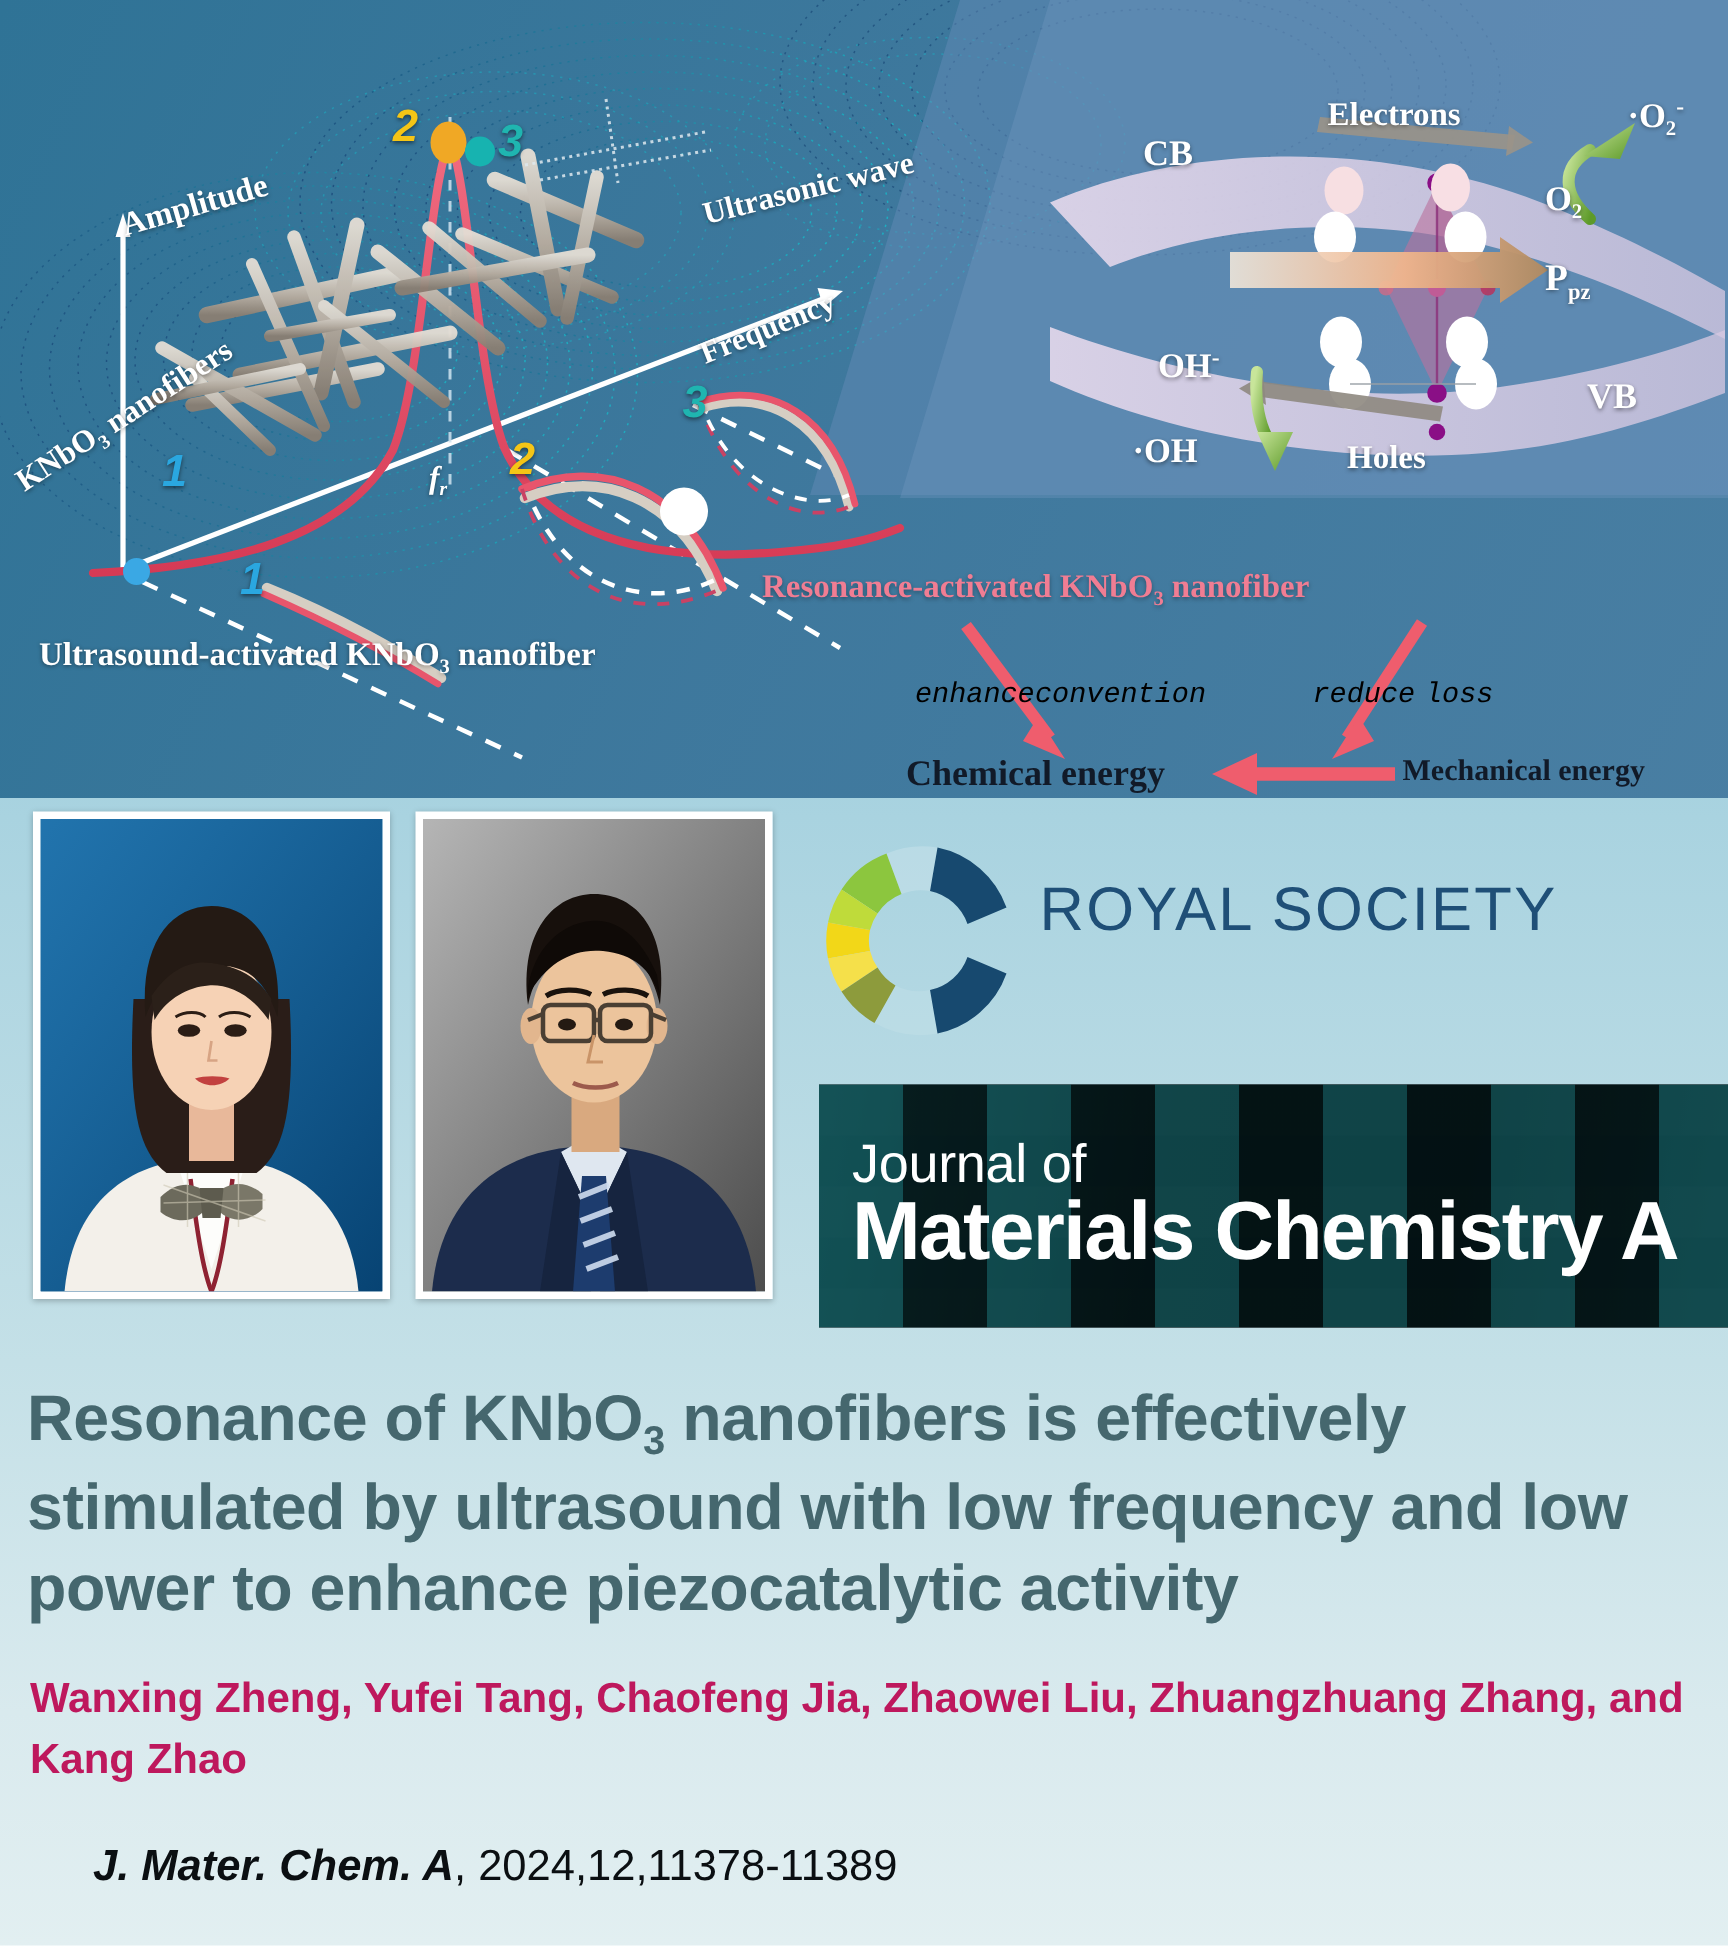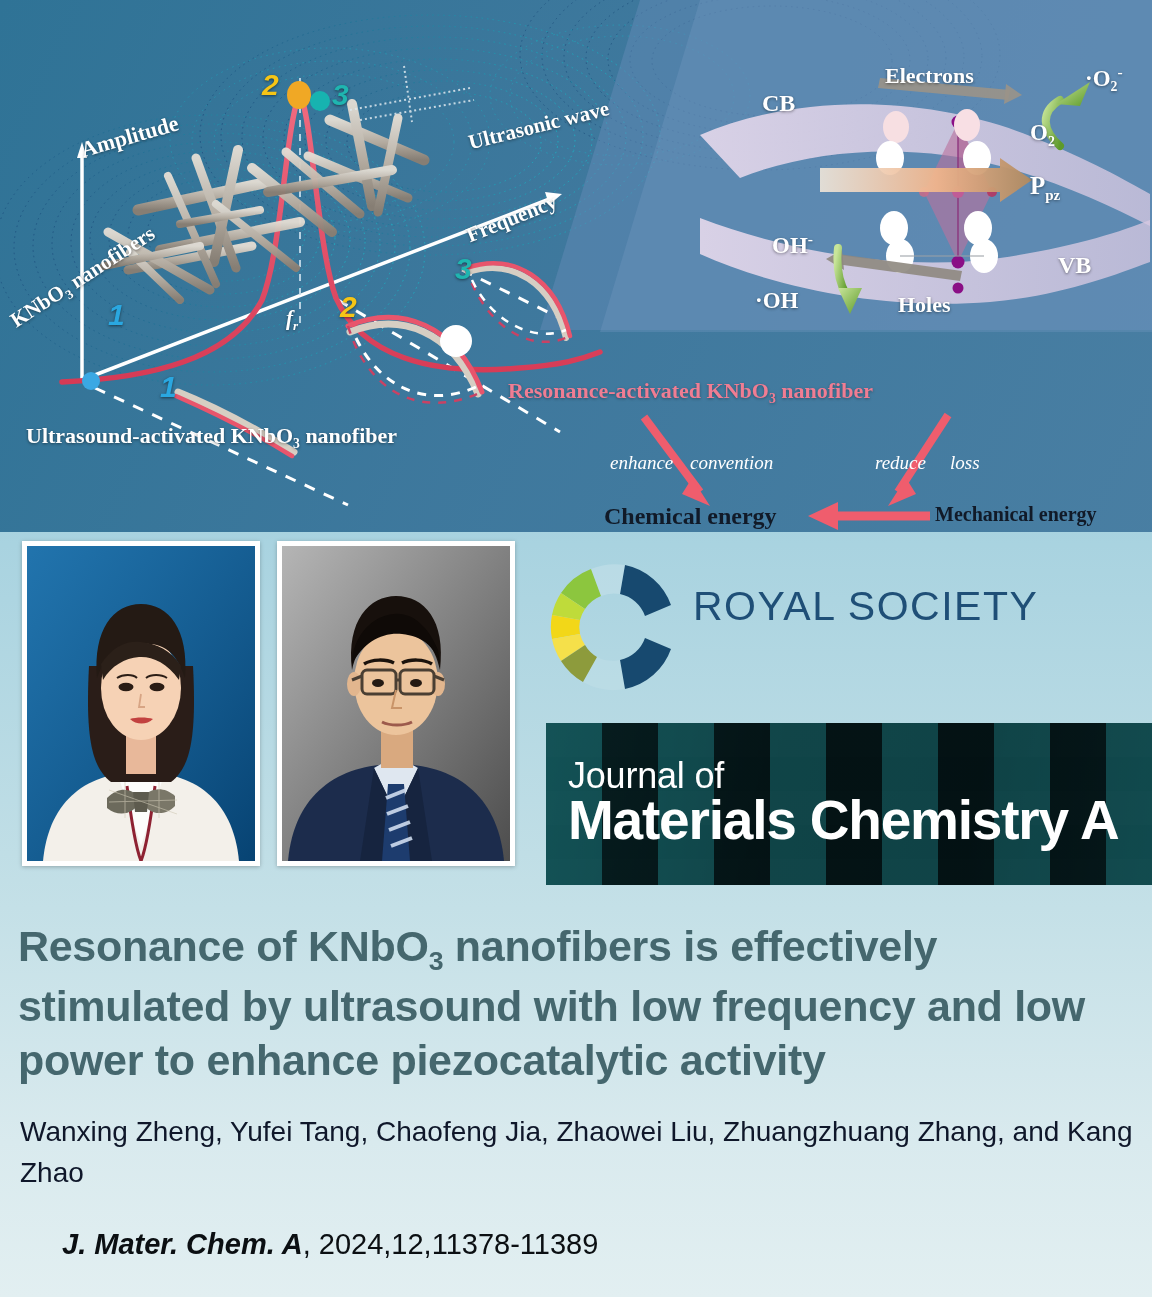"enhance" .eital { color: #ffffff -> #000000; font-family: Liberation Serif, serif -> Liberation Mono, monospace }
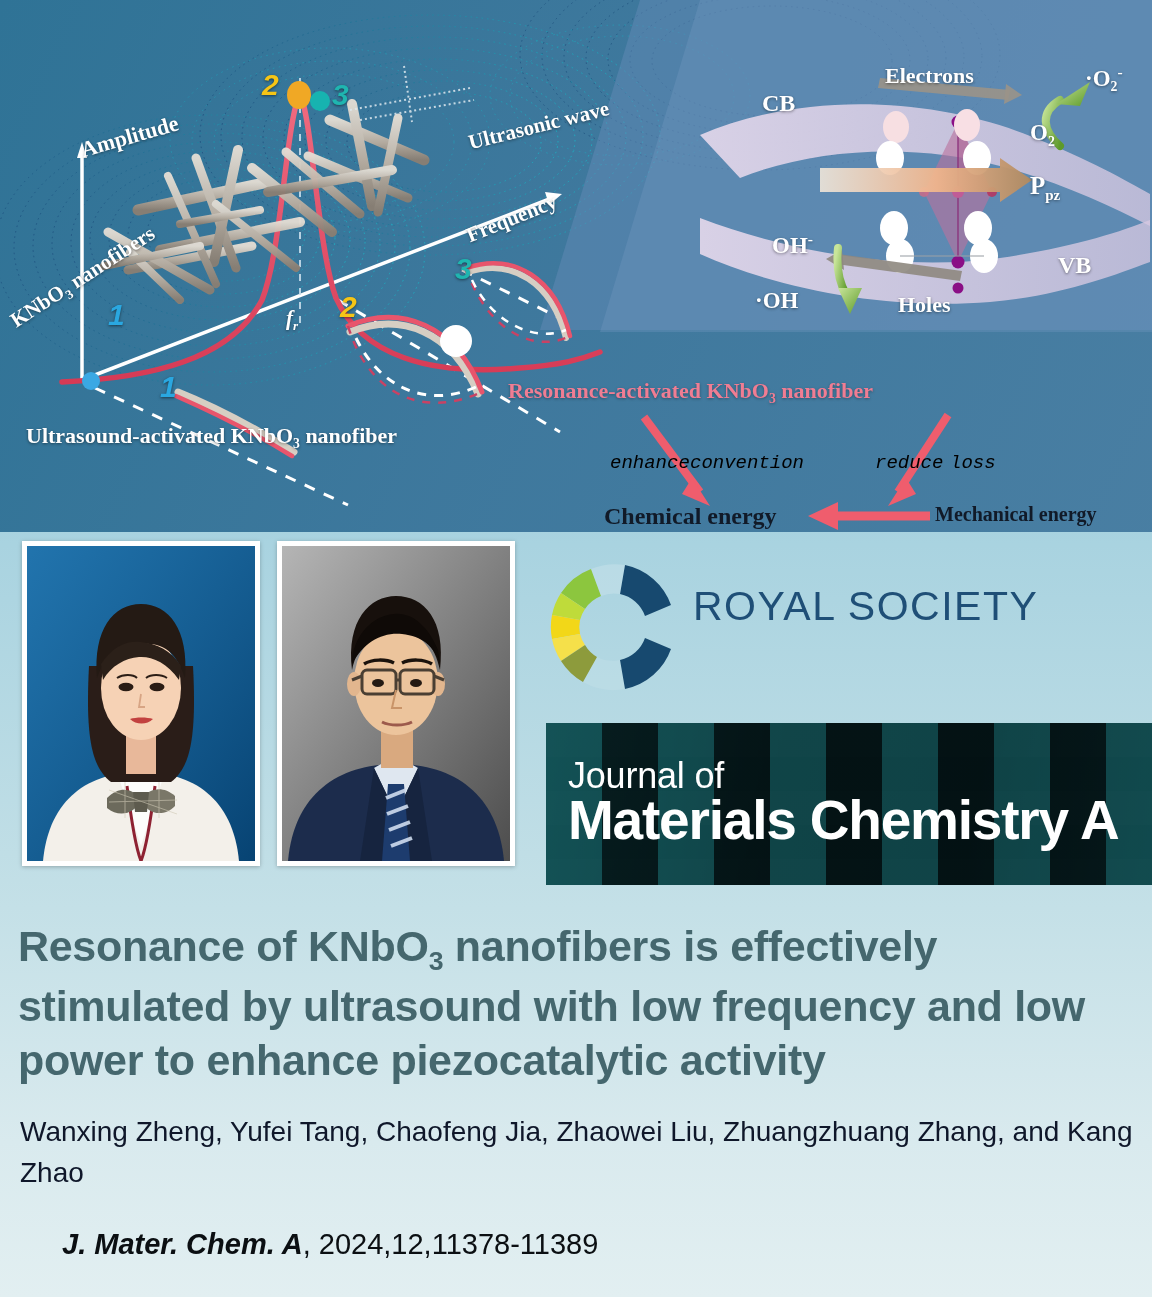"Wanxing Zheng, Yufei Tang, Chaofeng" .authors { color: #0f172a -> #be185d; font-weight: 400 -> 700 }
